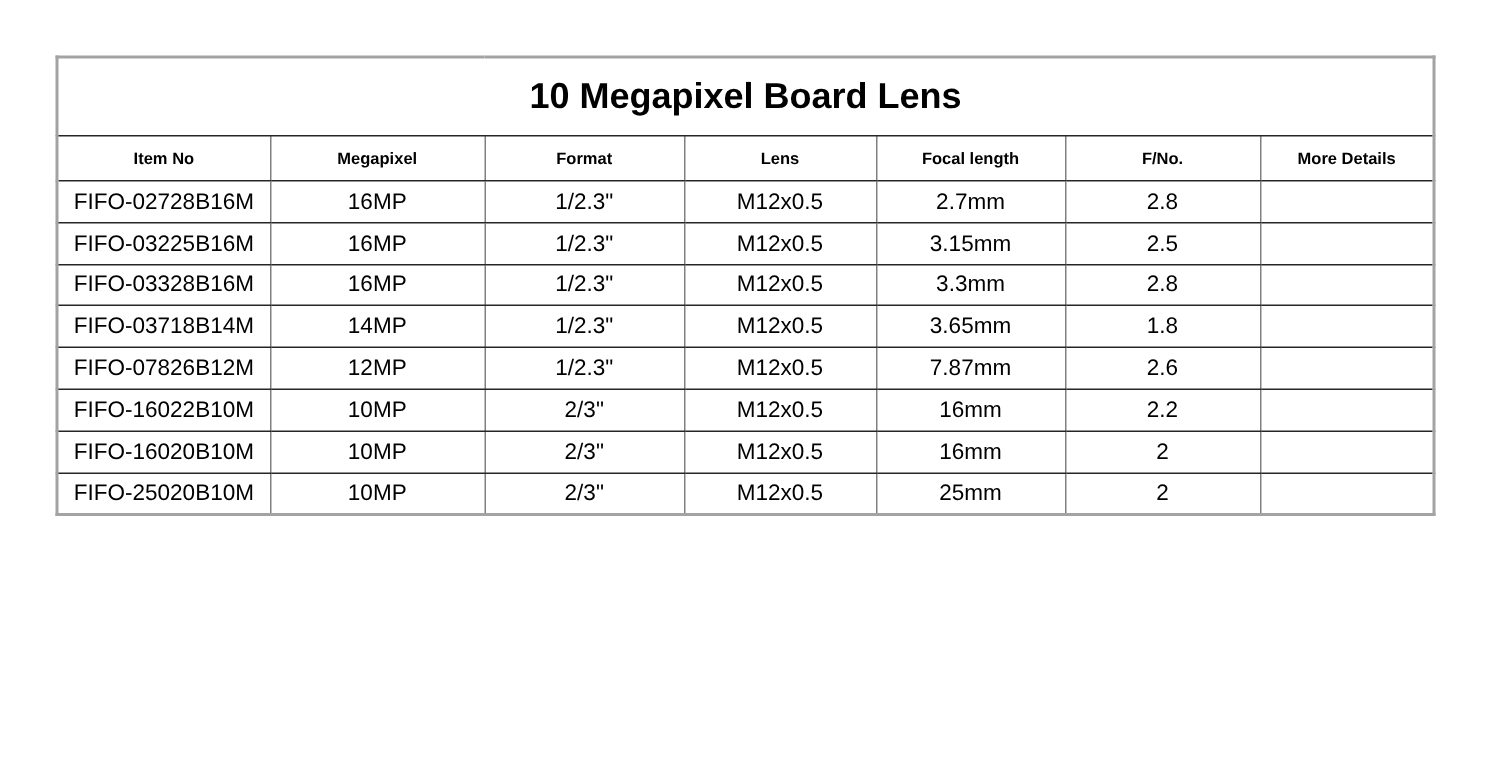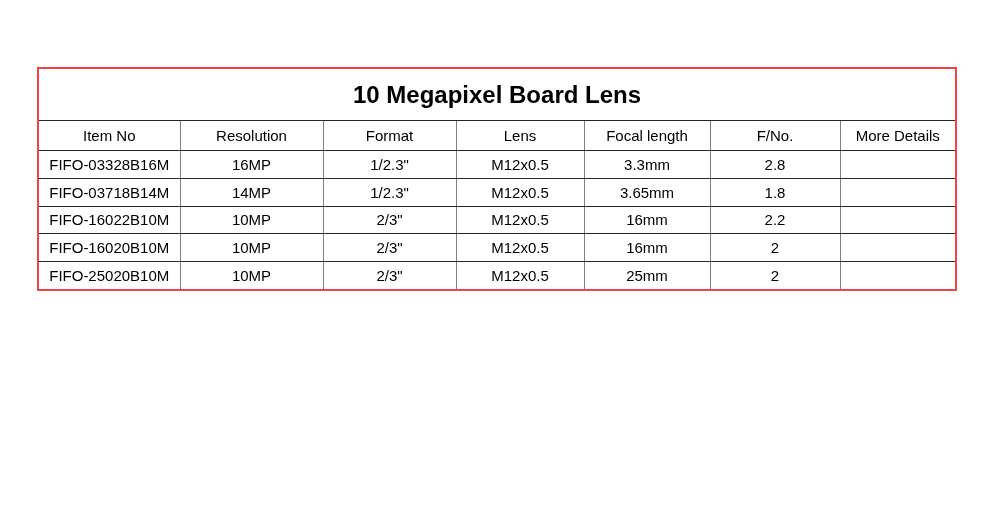"10 Megapixel Board Lens" table.spec-table { border: 2px solid #ef4444 -> 2px solid #a3a3a3; margin-top: 30px -> none }
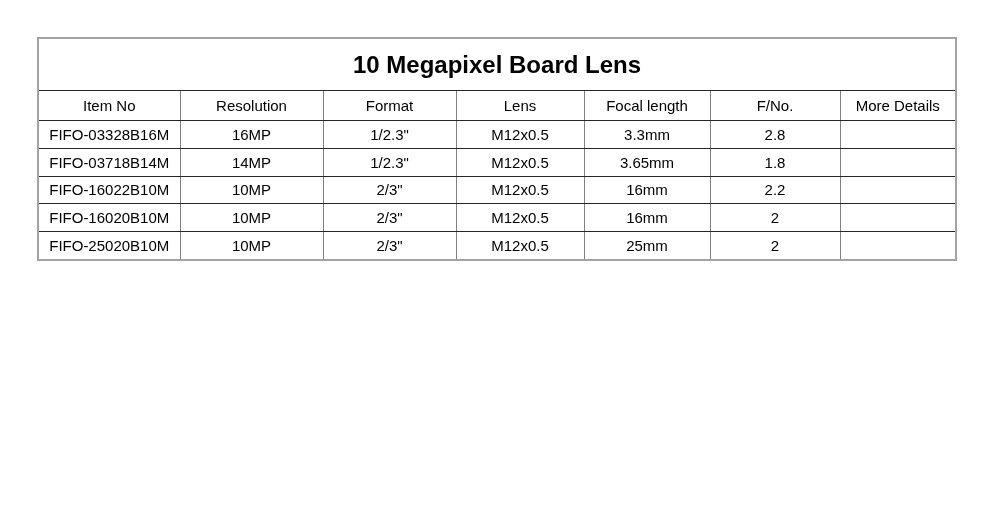"Item No" tr.header-row th { font-size: 15px -> 11px; font-weight: normal -> bold }
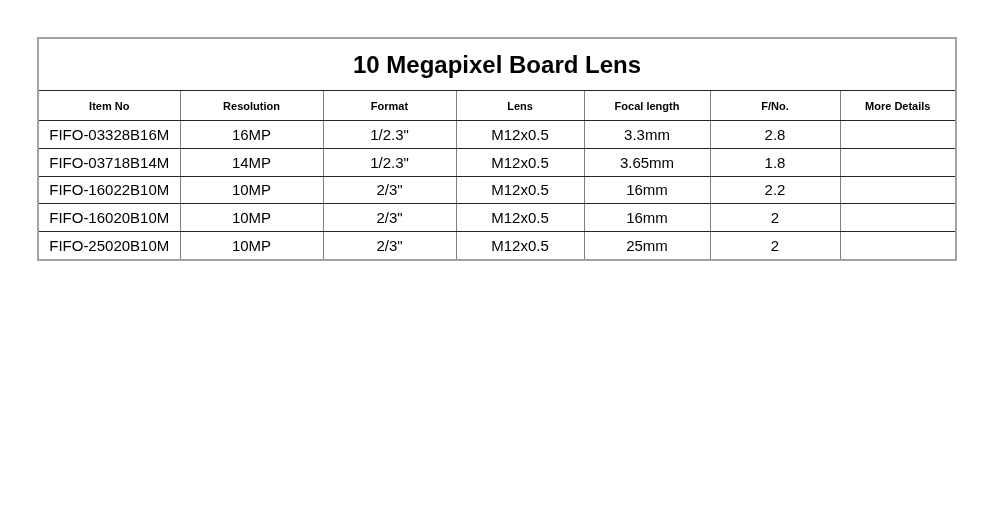"Resolution" th { text: Resolution -> Megapixel }
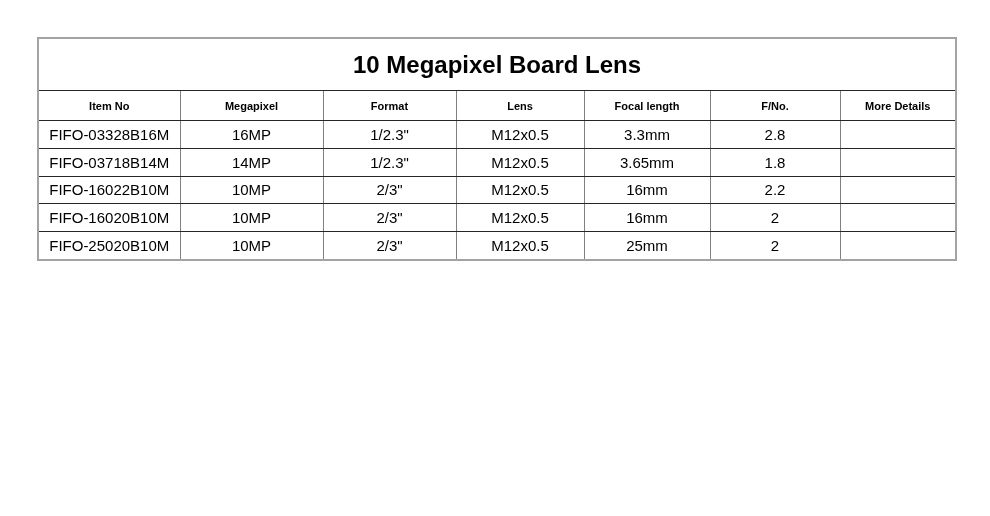"FIFO-02728B16M" tr.data-row { html: none -> <tr> <td>FIFO-02728B16M</td> <td>16MP</td> <td>1/2.3"</td> <td>M12x0.5</td> <td>2.7mm</td> <td>2.8</td> <td></td> </tr> }
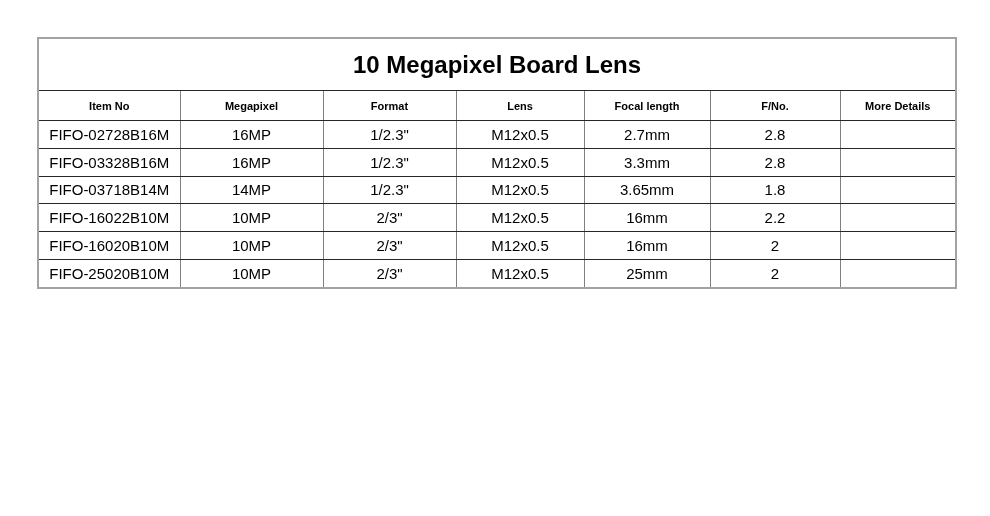"FIFO-03225B16M" tr.data-row { html: none -> <tr> <td>FIFO-03225B16M</td> <td>16MP</td> <td>1/2.3"</td> <td>M12x0.5</td> <td>3.15mm</td> <td>2.5</td> <td></td> </tr> }
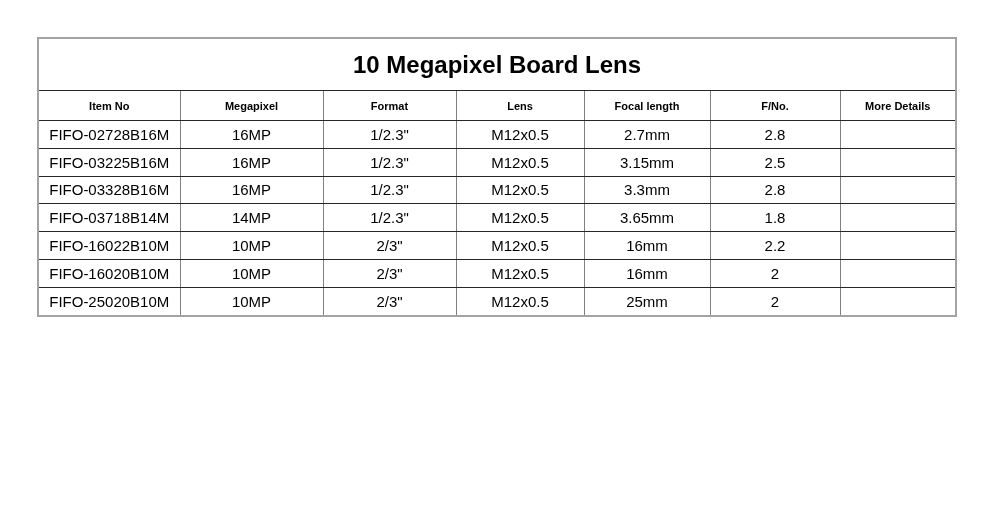"FIFO-07826B12M" tr.data-row { html: none -> <tr> <td>FIFO-07826B12M</td> <td>12MP</td> <td>1/2.3"</td> <td>M12x0.5</td> <td>7.87mm</td> <td>2.6</td> <td></td> </tr> }
